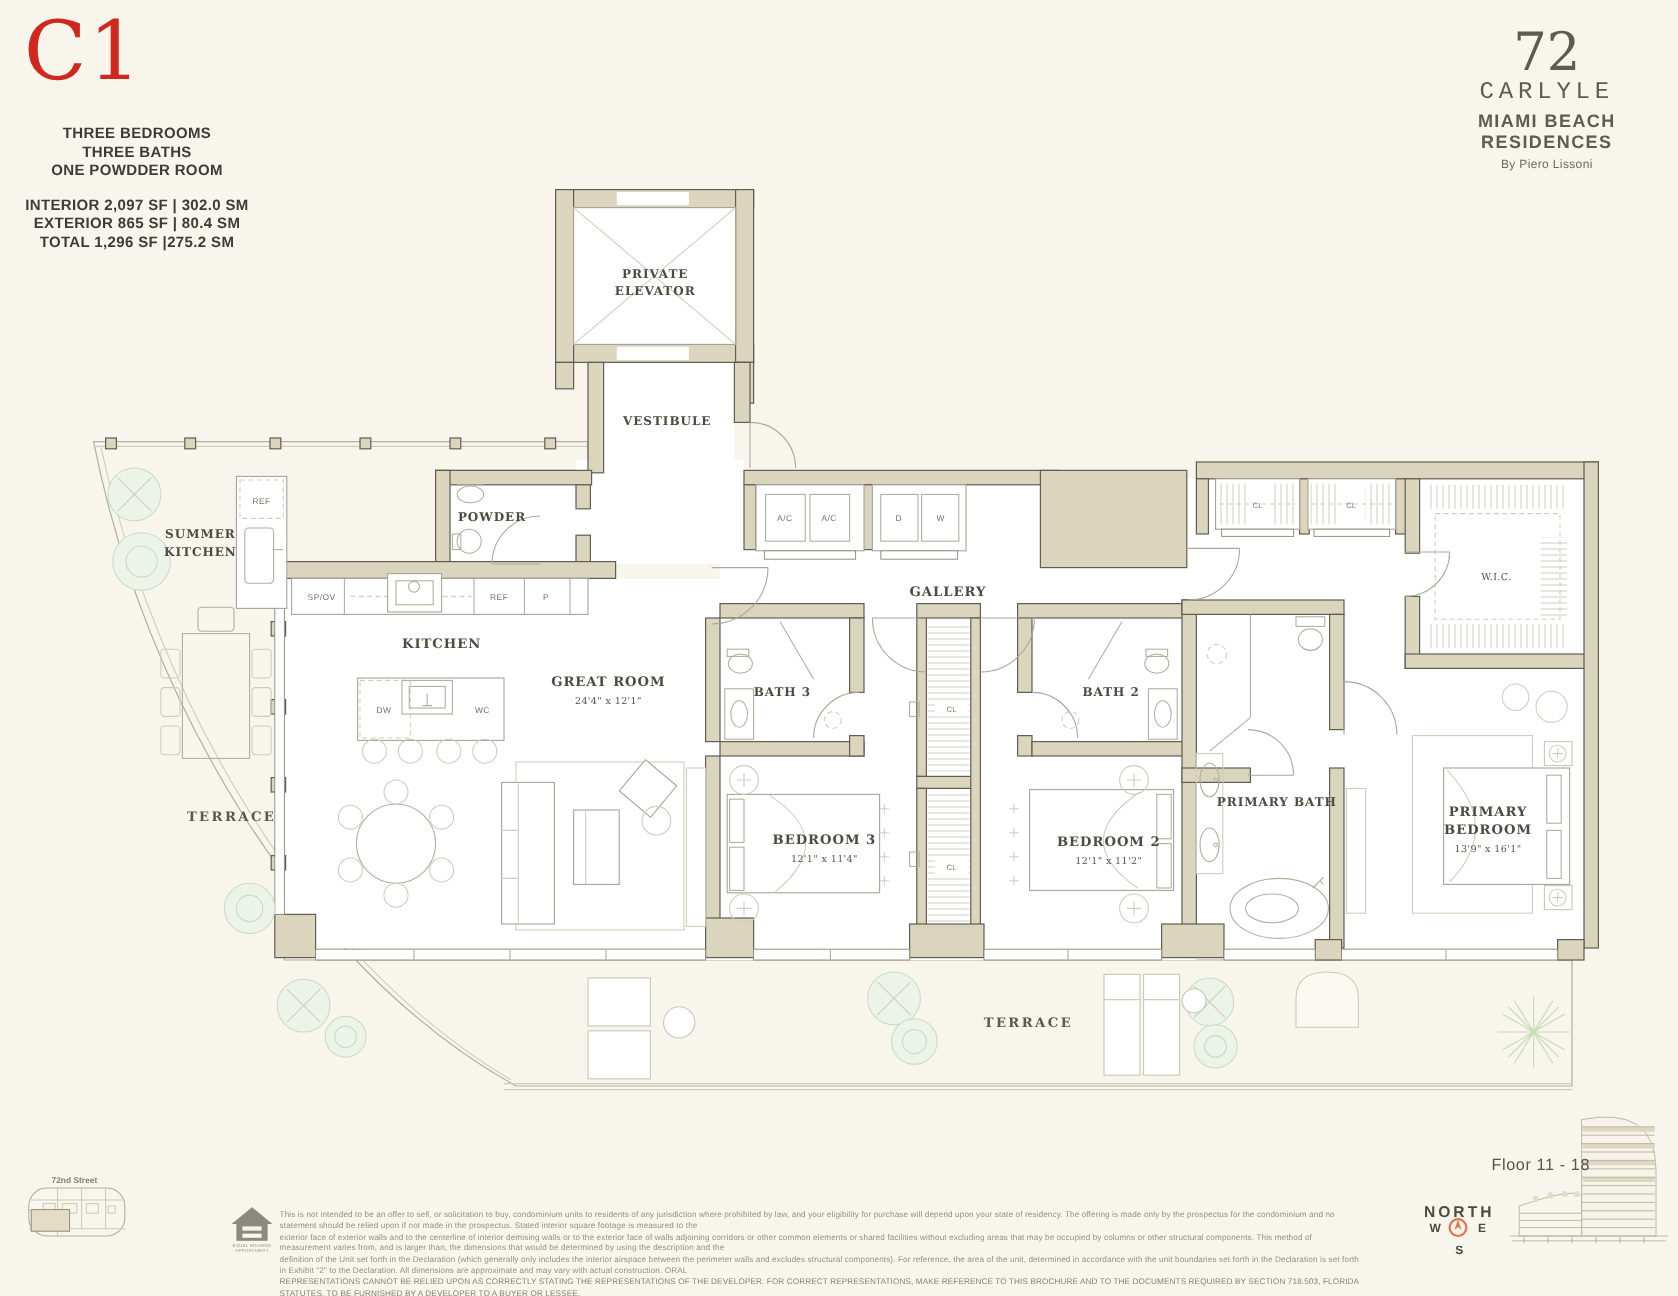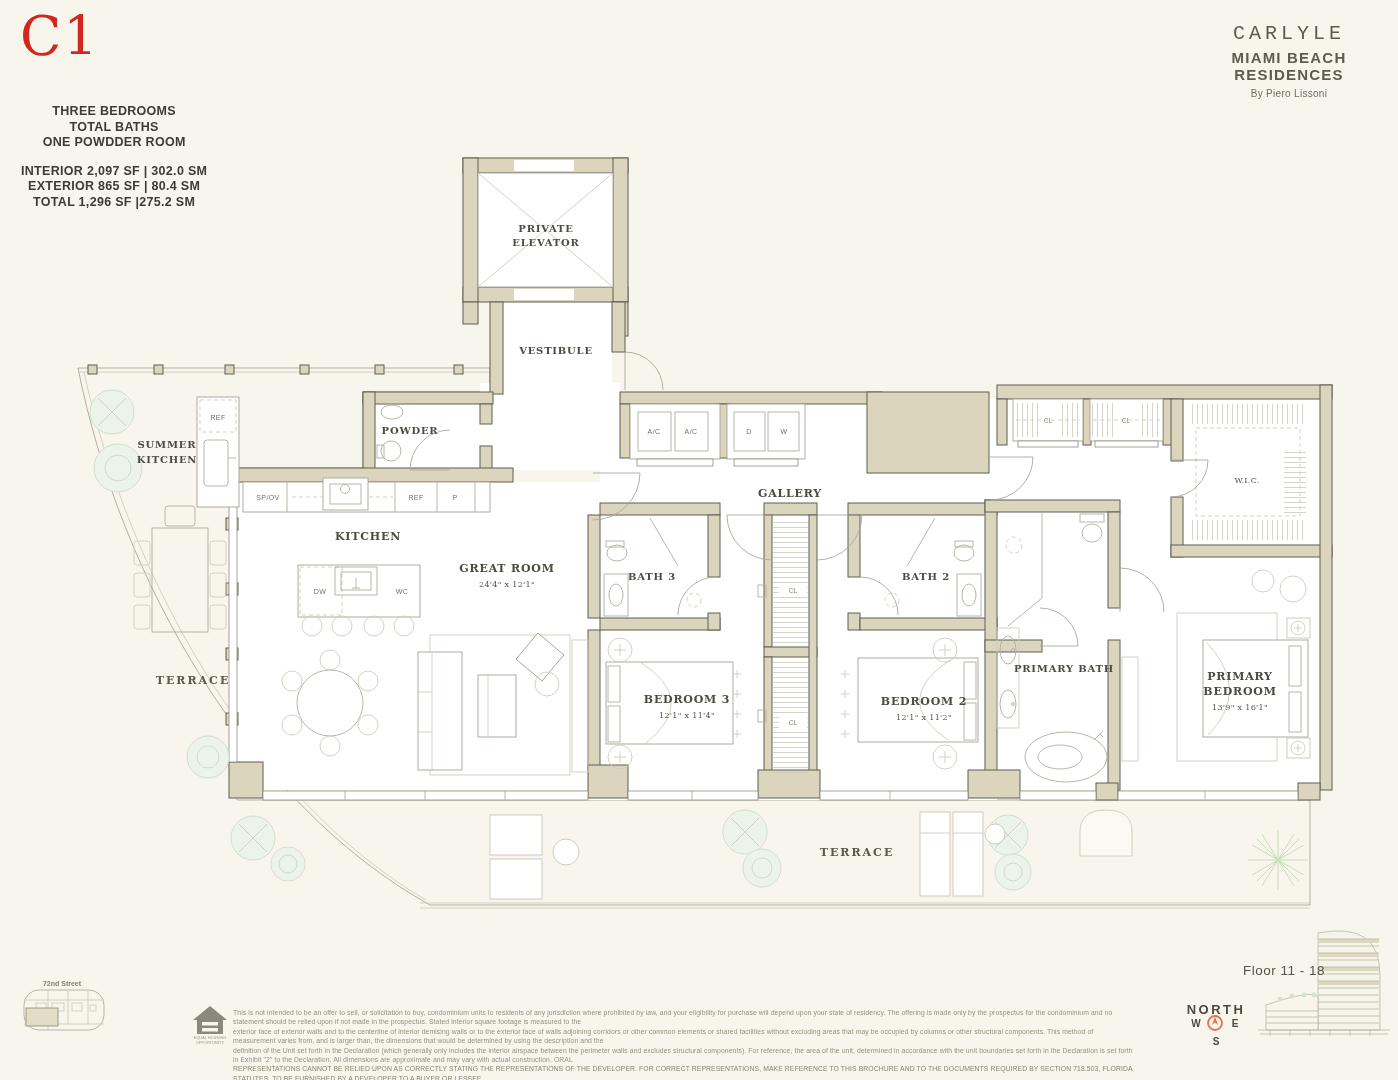"C1" .c1 { font-size: 54px -> 68px }
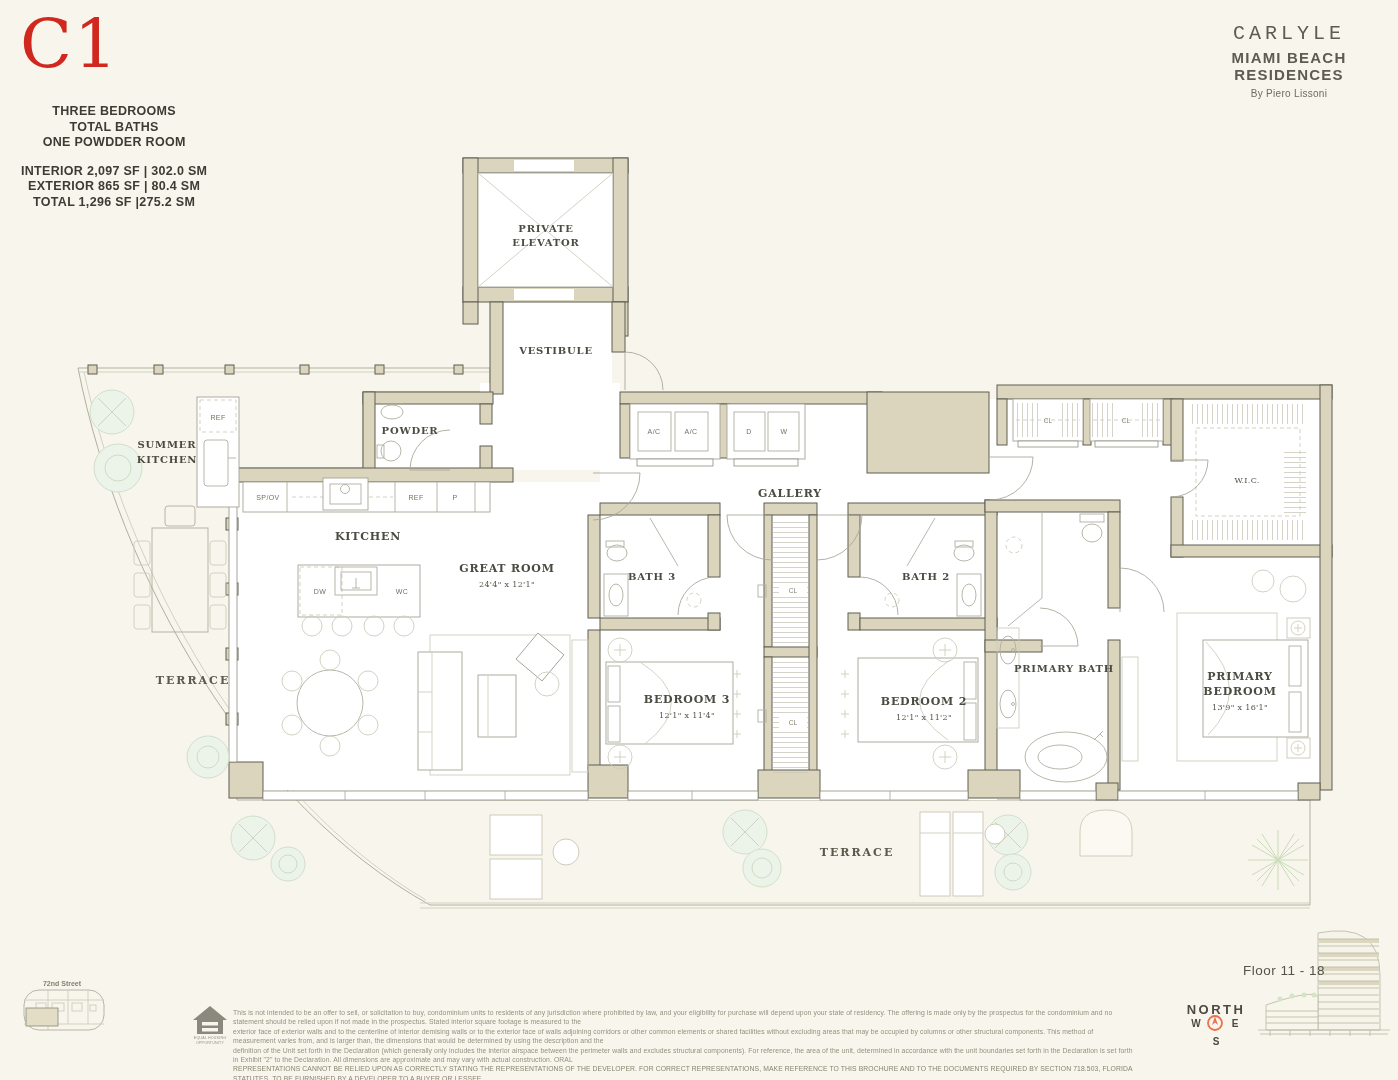"72" div.num { html: none -> <div>72</div> }
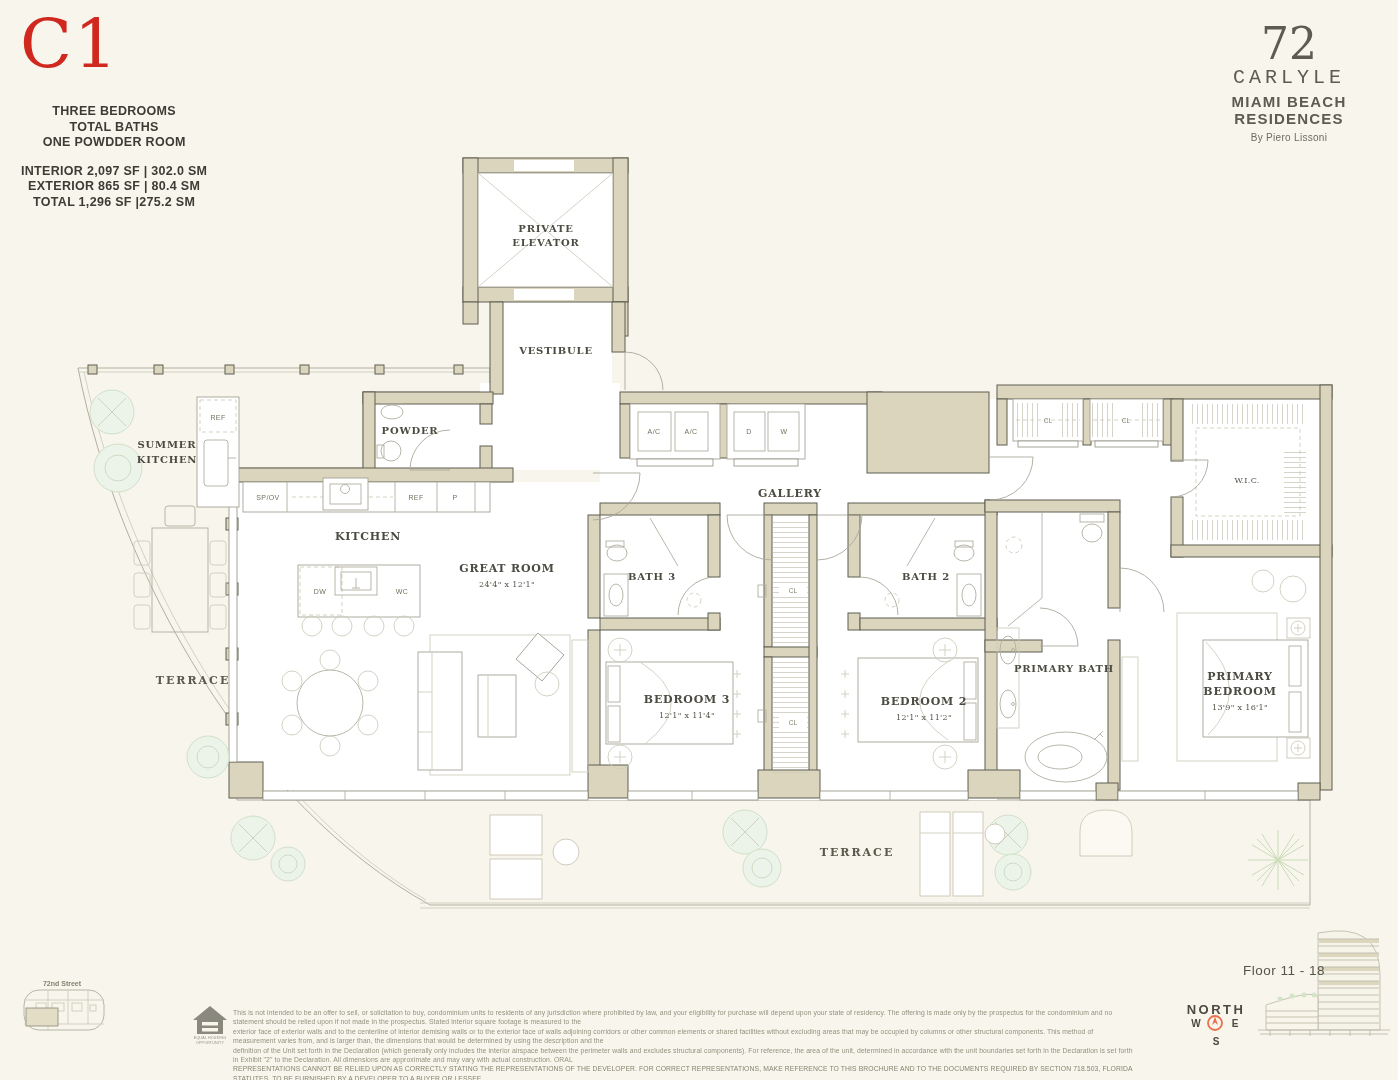"TOTAL BATHS" div { text: TOTAL -> THREE }
